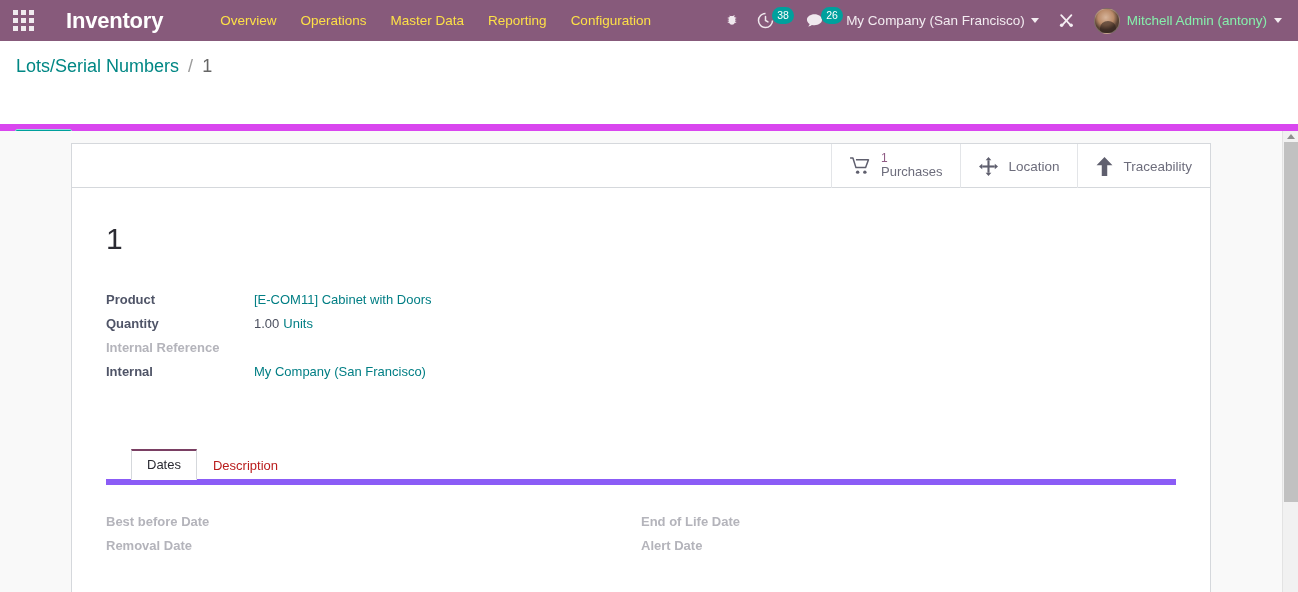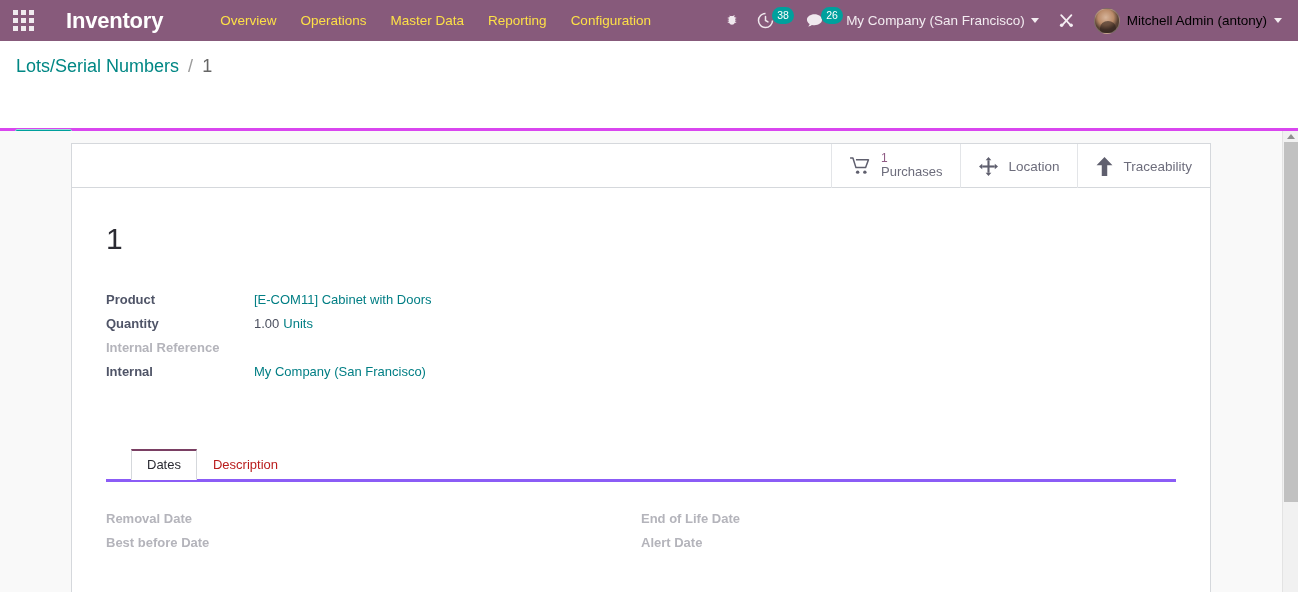"Mitchell Admin (antony)" .usermenu { color: #000000 -> #86efac }
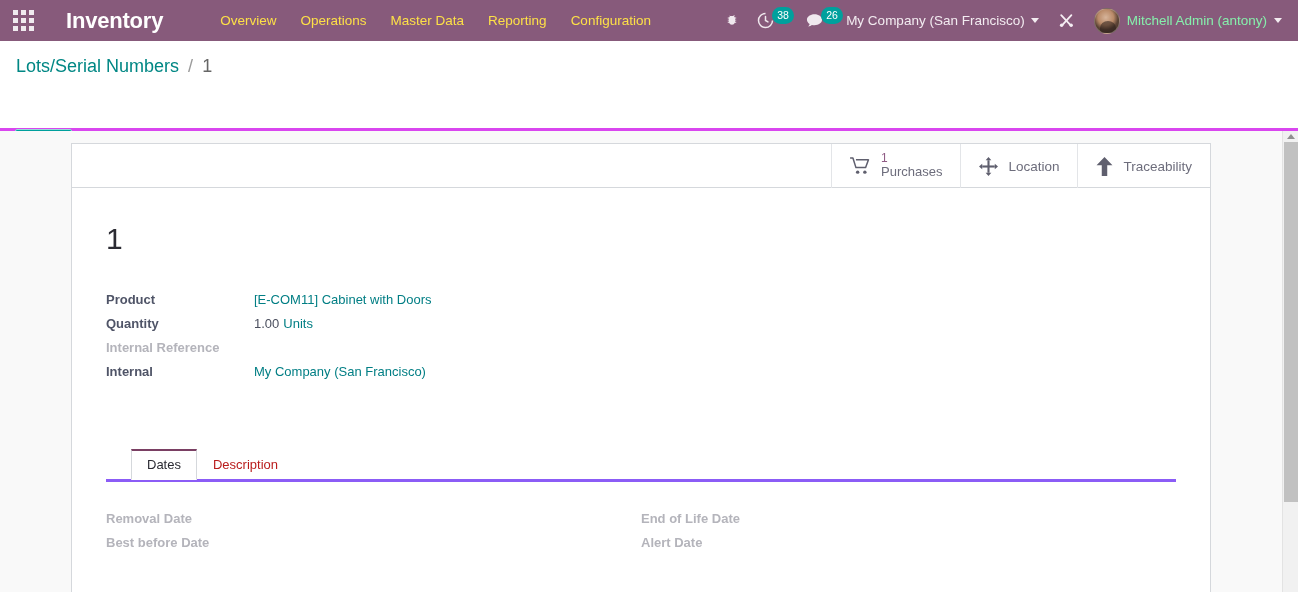"Lots/Serial Numbers / 1" .control-panel { border-bottom: 3px solid #d946ef -> 7px solid #d946ef }
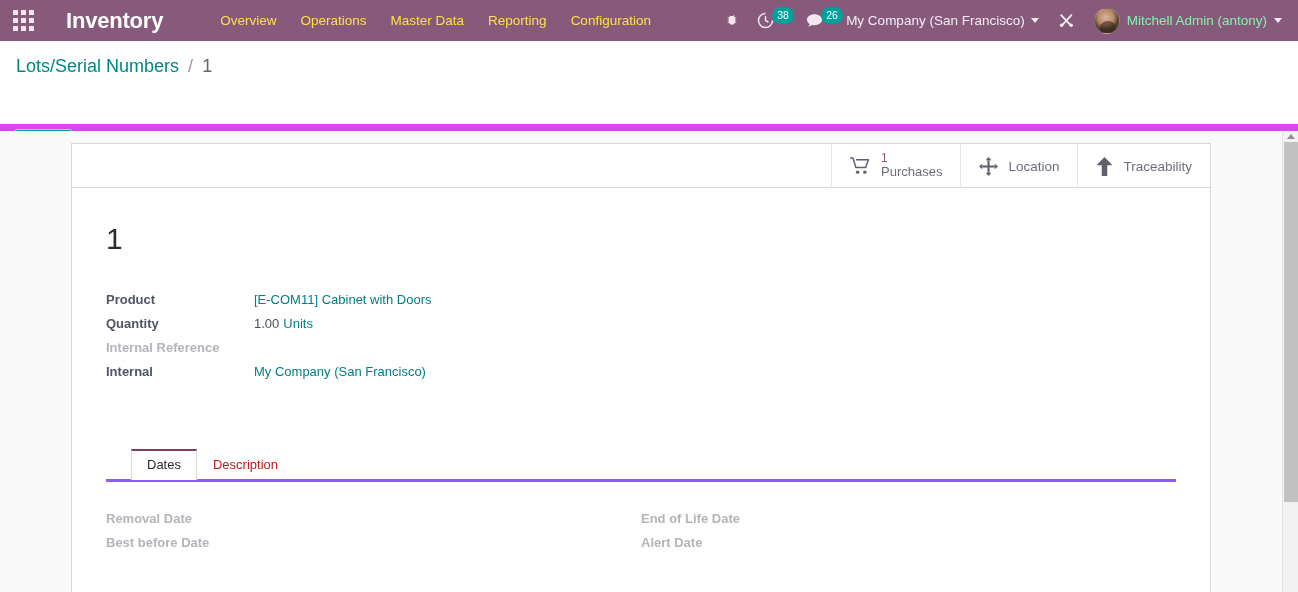"Dates" .nb-headers { align-items: flex-start -> center; border-bottom: 3px solid #8b5cf6 -> 6px solid #8b5cf6 }
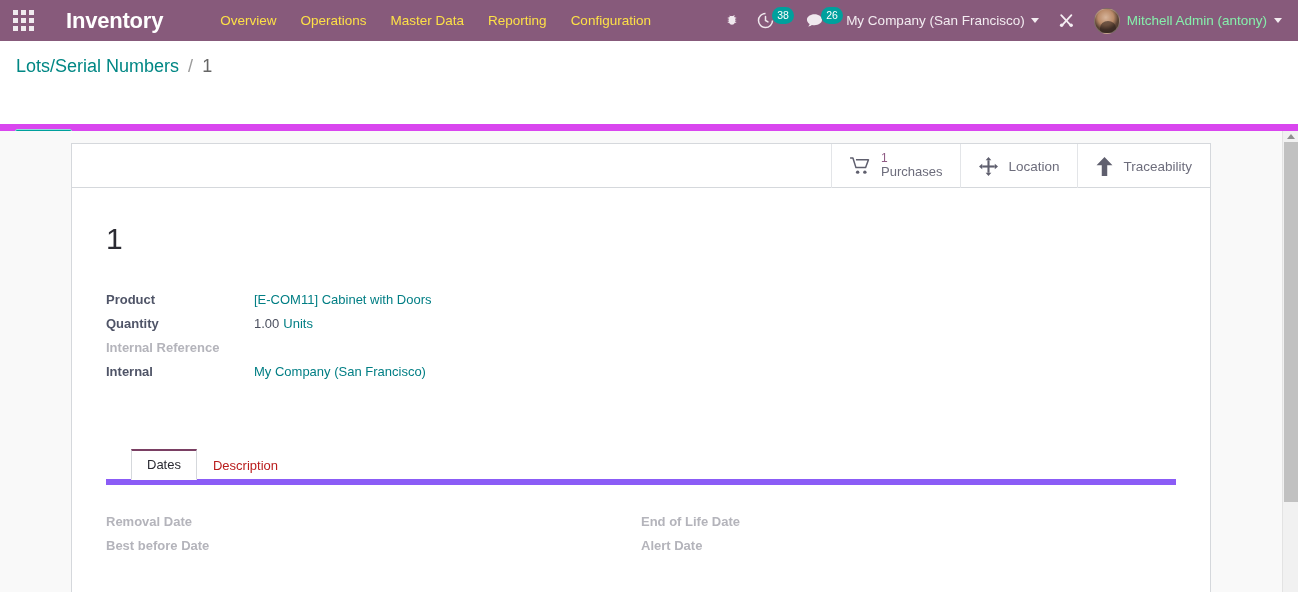"Removal Date" tr { order: before "Best before Date" -> after "Best before Date" }
